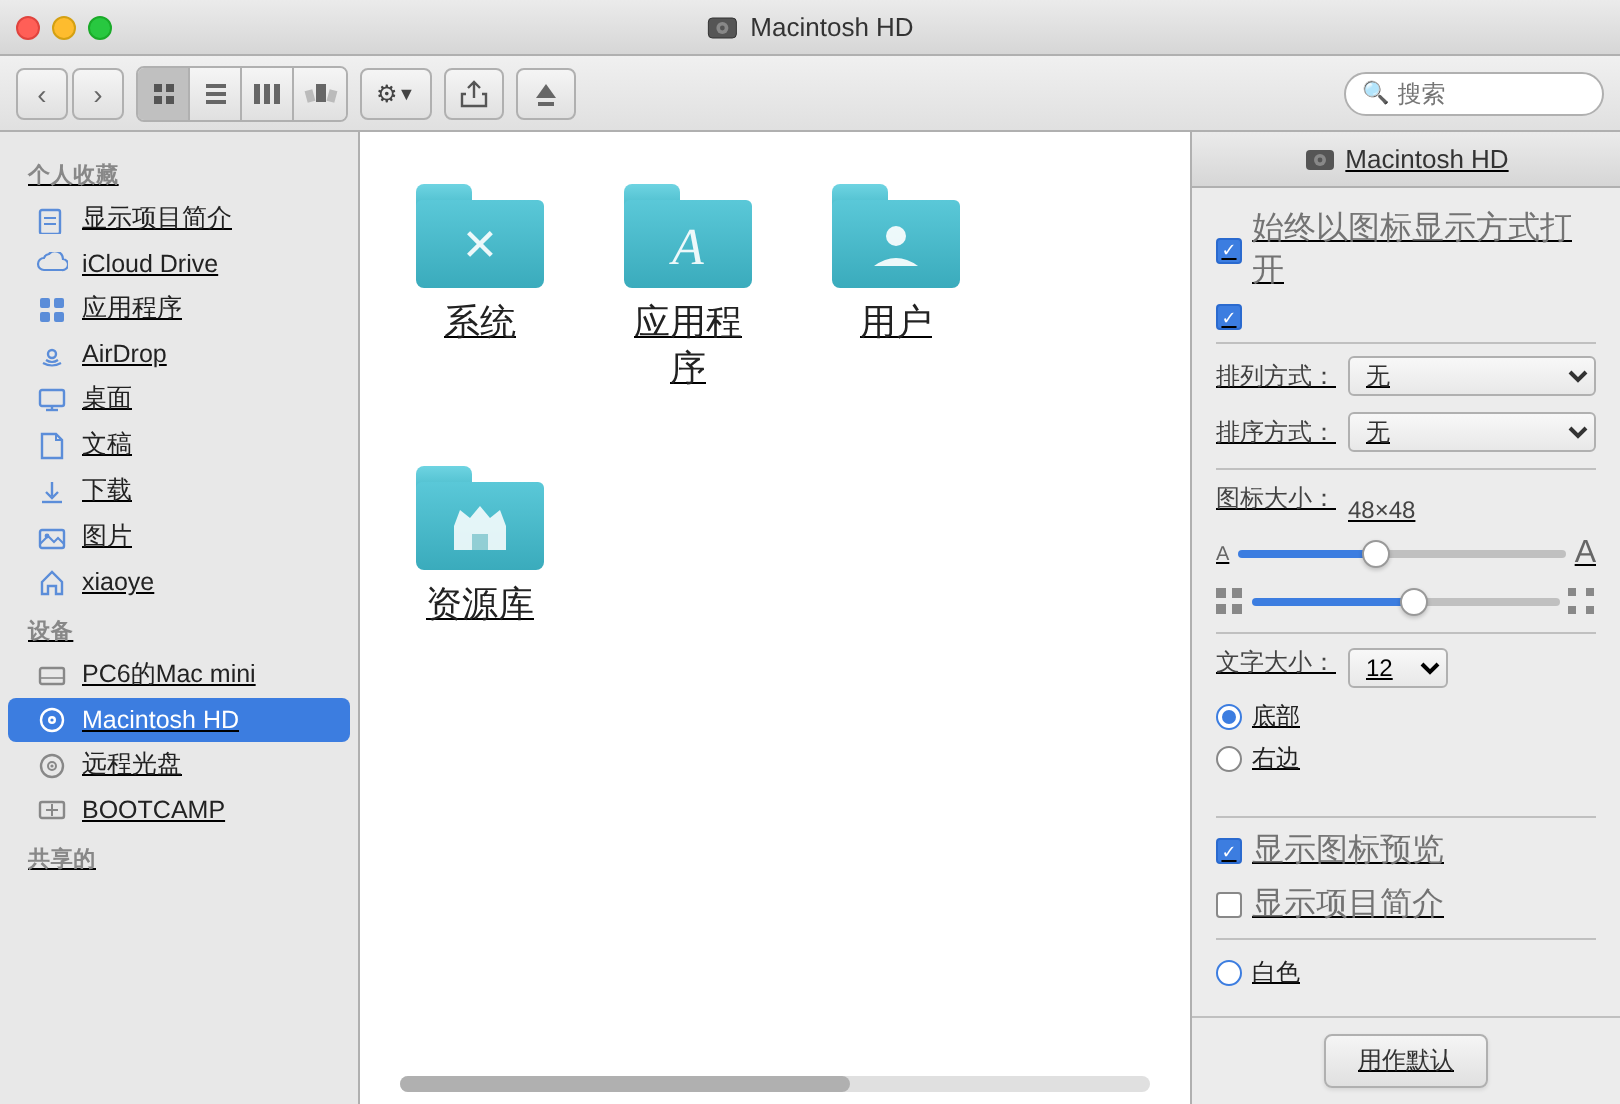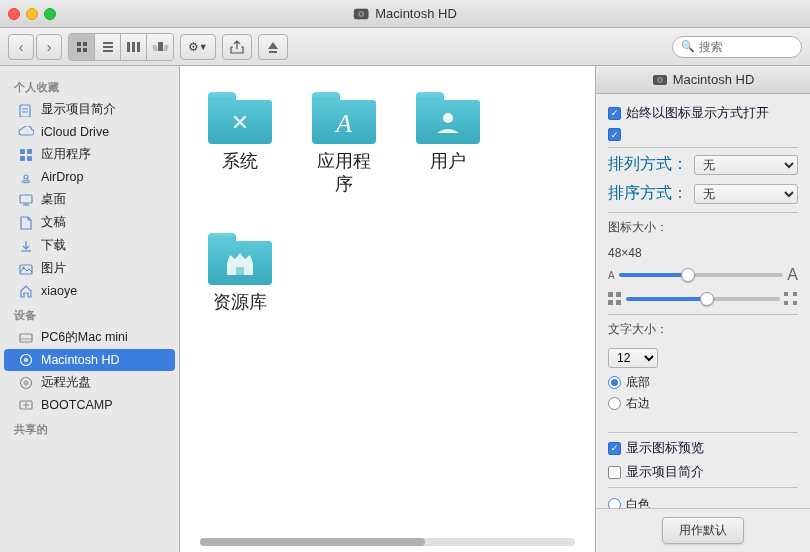"个人收藏" .main { text-decoration: none -> underline }
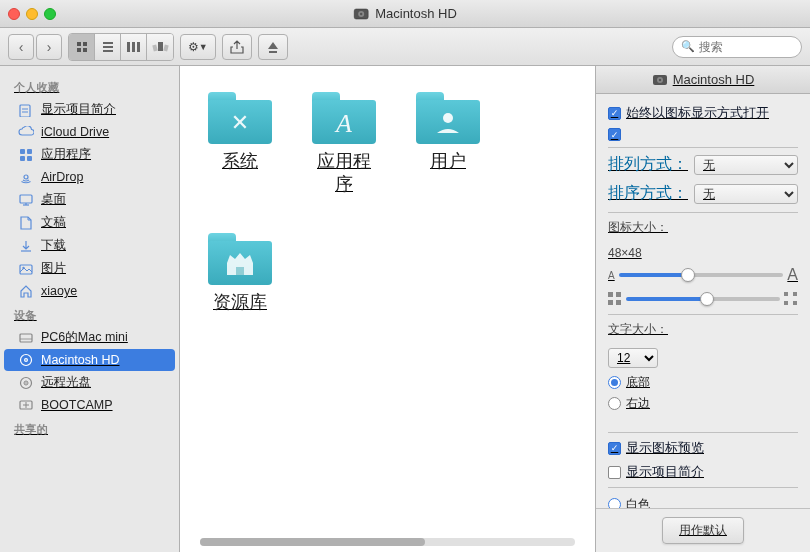"始终以图标显示方式打开" .rp-label { color: #0f172a -> #737373; font-size: 13px -> 16px }
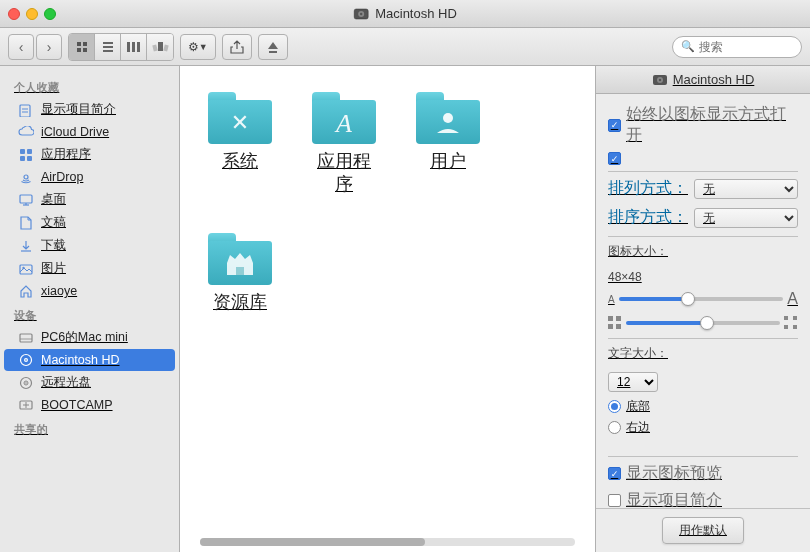"排列方式：" .rp-select-label { color: #0369a1 -> #404040; font-size: 16px -> 12px }
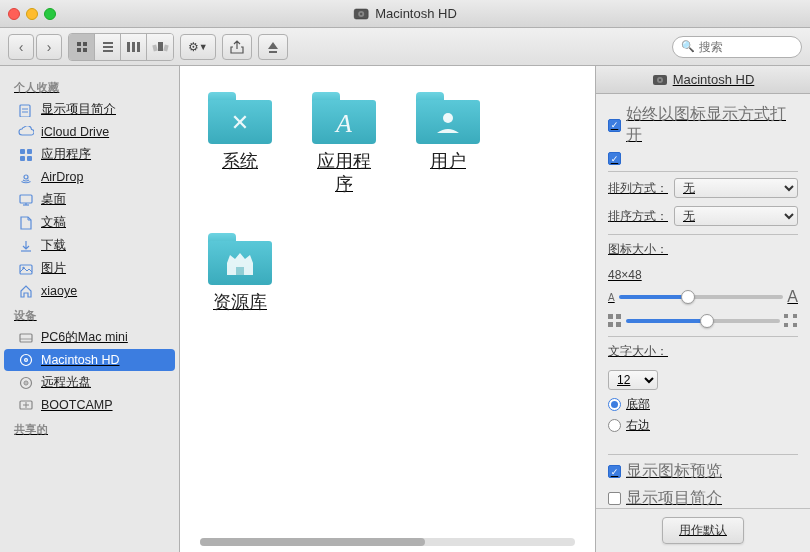"图标大小：" .rp-inline-row { align-items: flex-start -> flex-end; flex-direction: column -> none }
